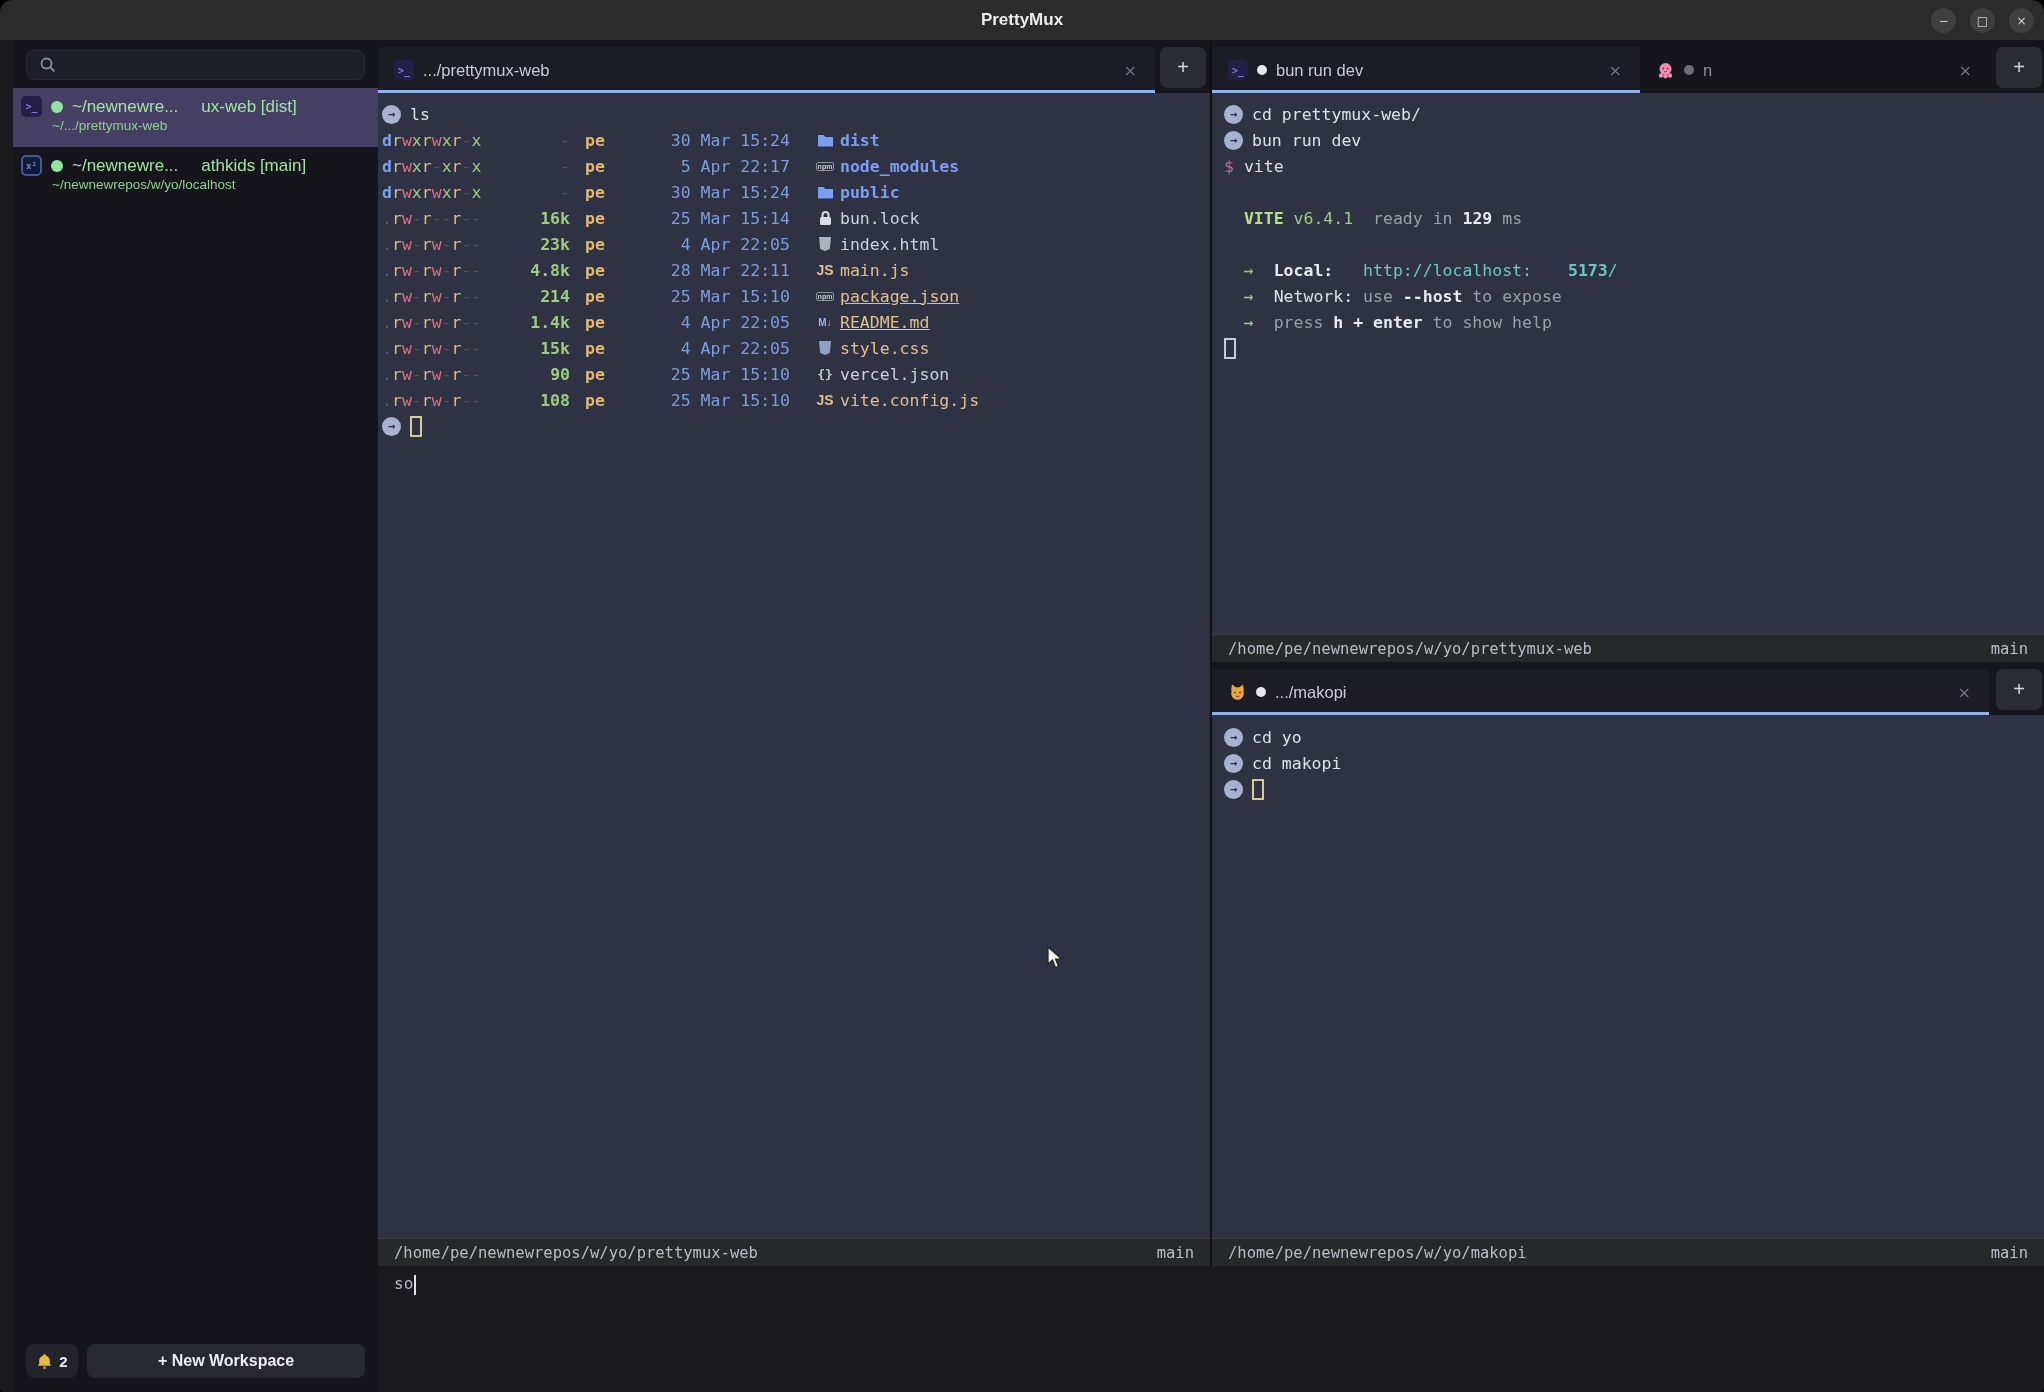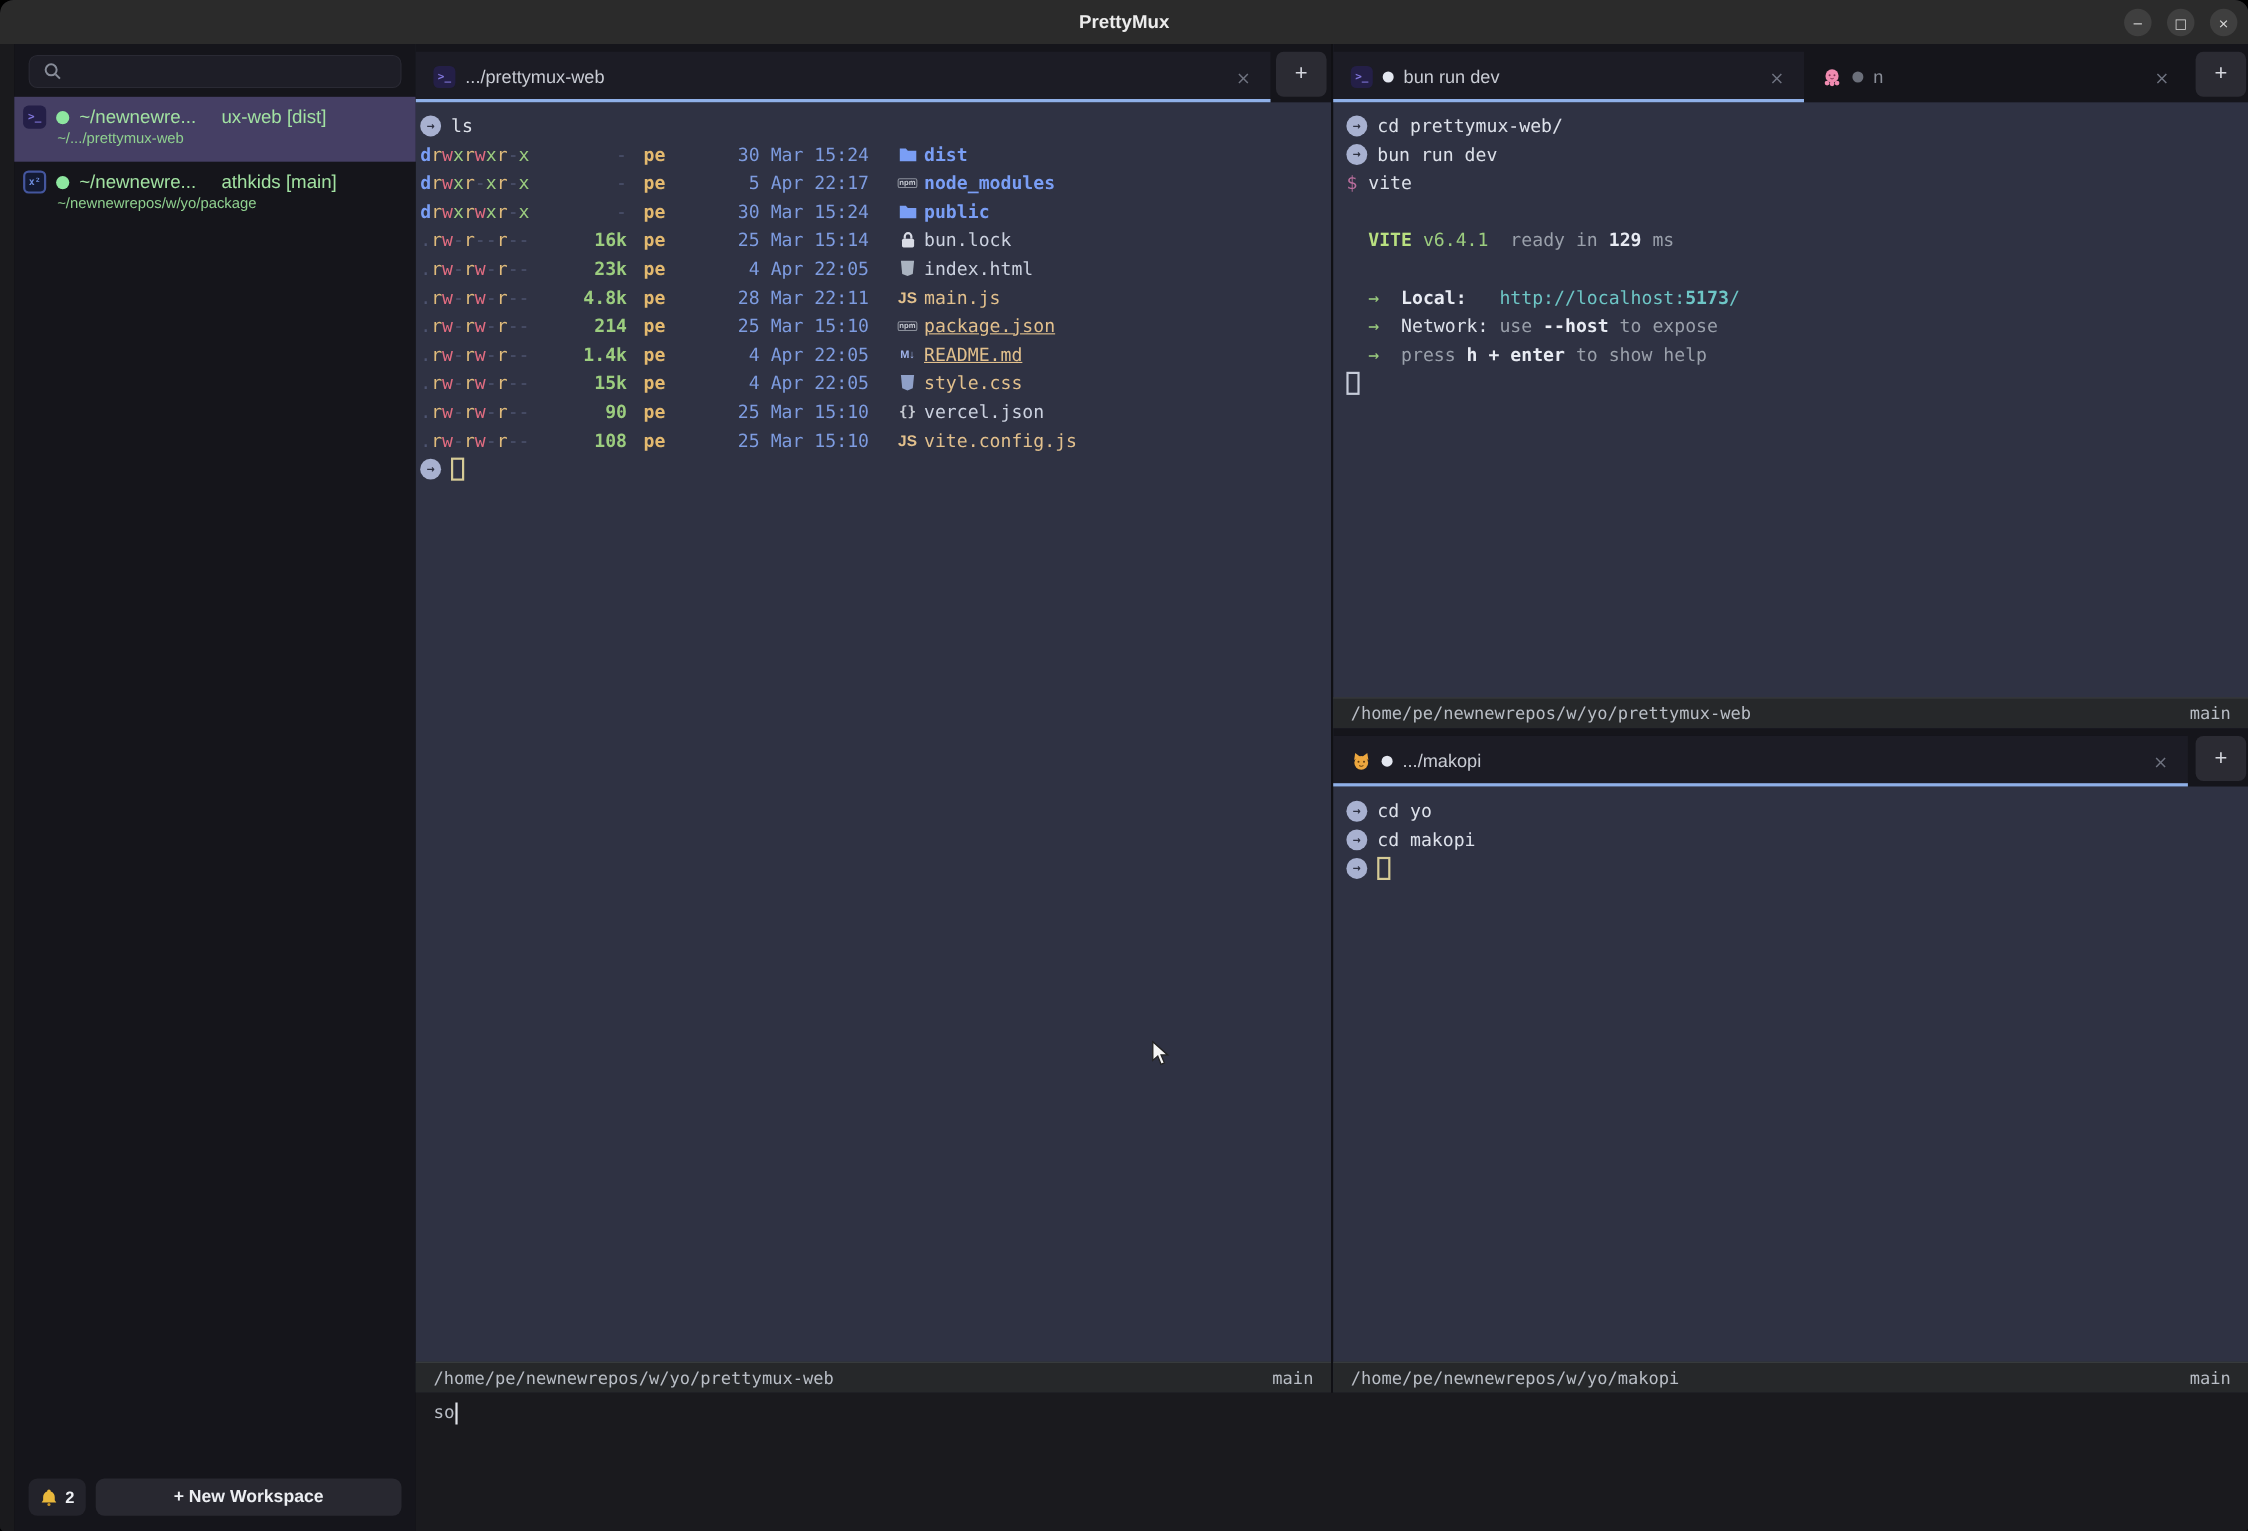"~/newnewrepos/w/yo/package" div.ws-path { text: /newnewrepos/w/yo/package -> /newnewrepos/w/yo/localhost }
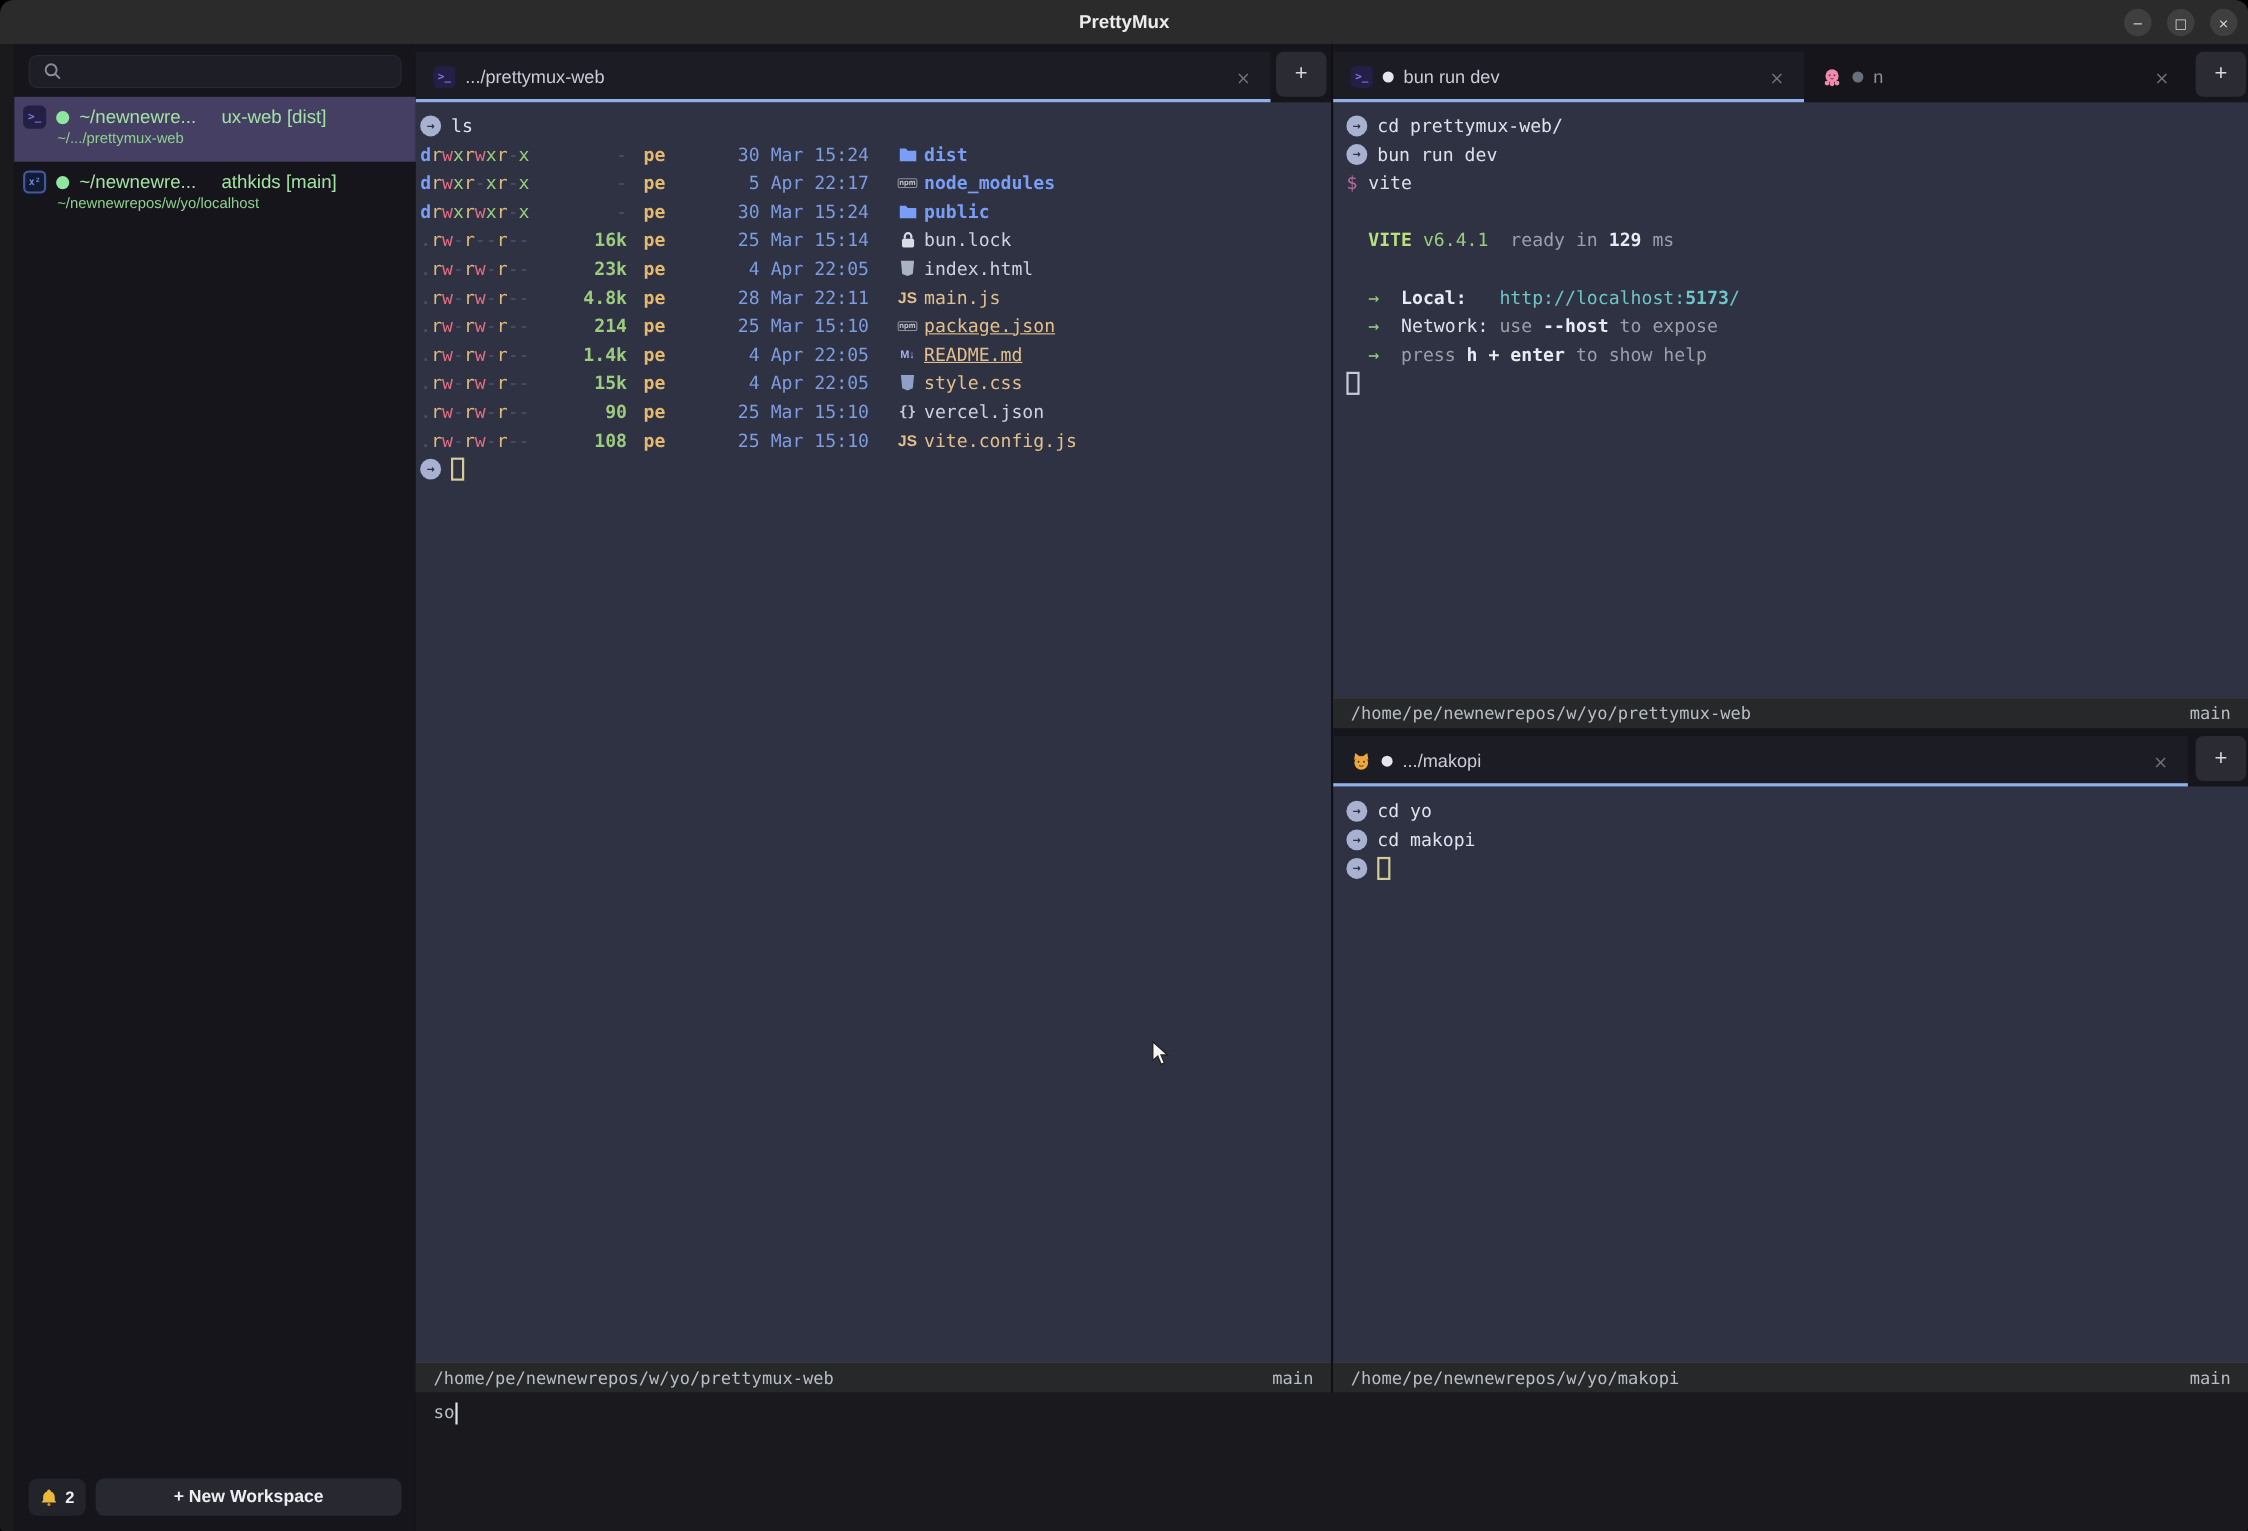"5173" .c-bcyan { margin-left: none -> 36px }
